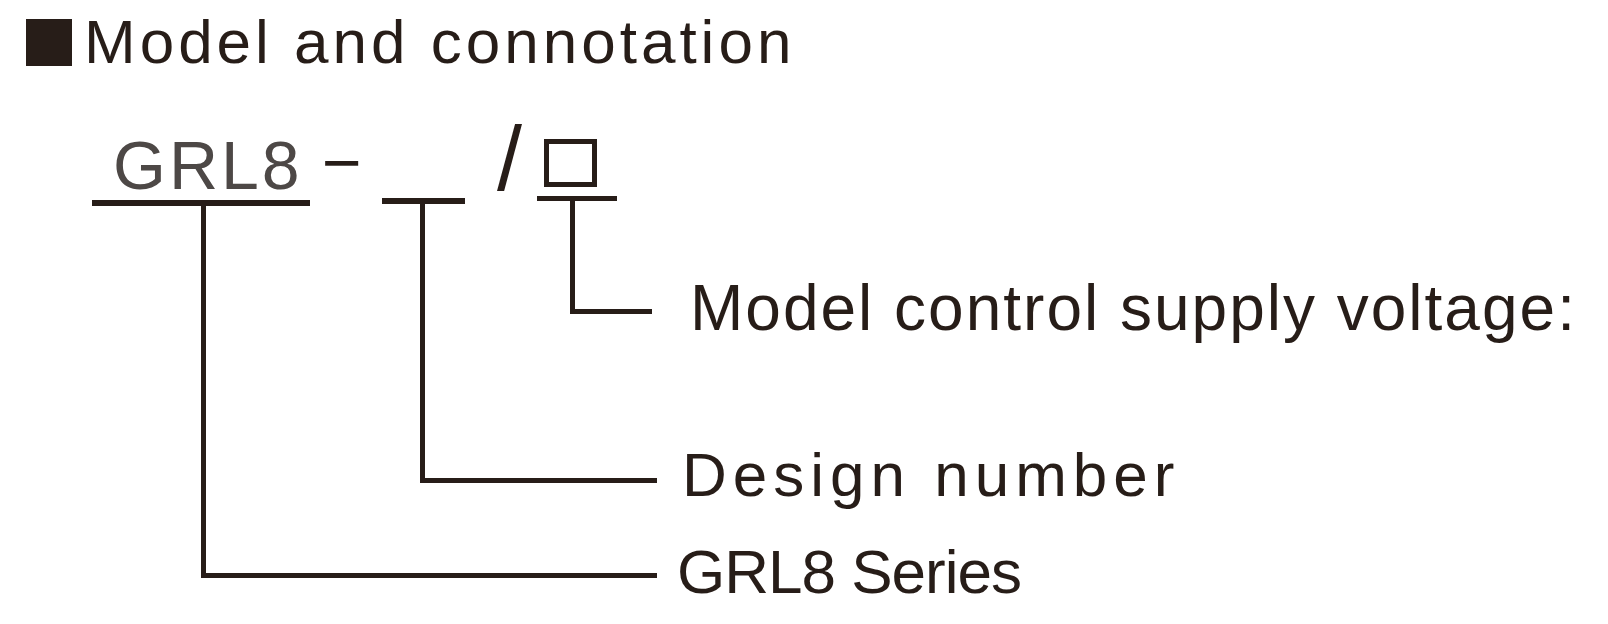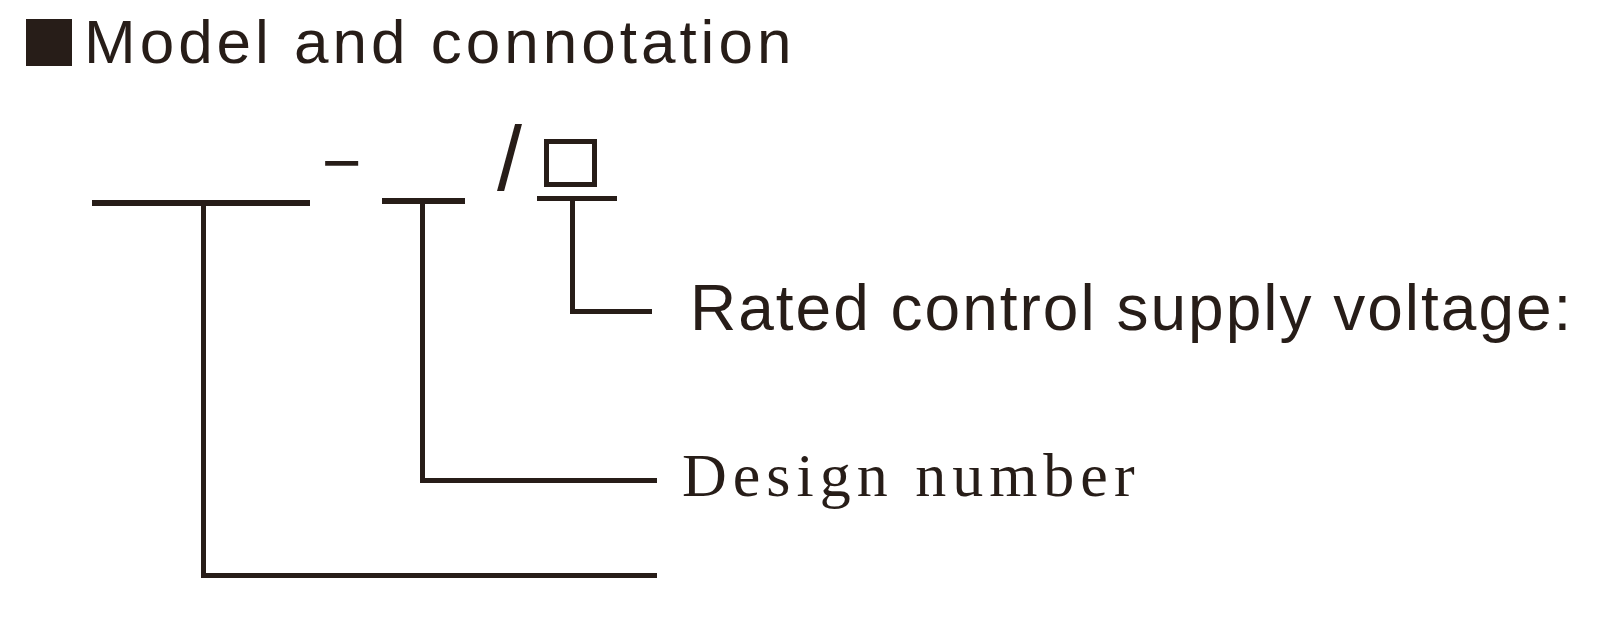"GRL8" span.abs { html: none -> <span>GRL8</span> }
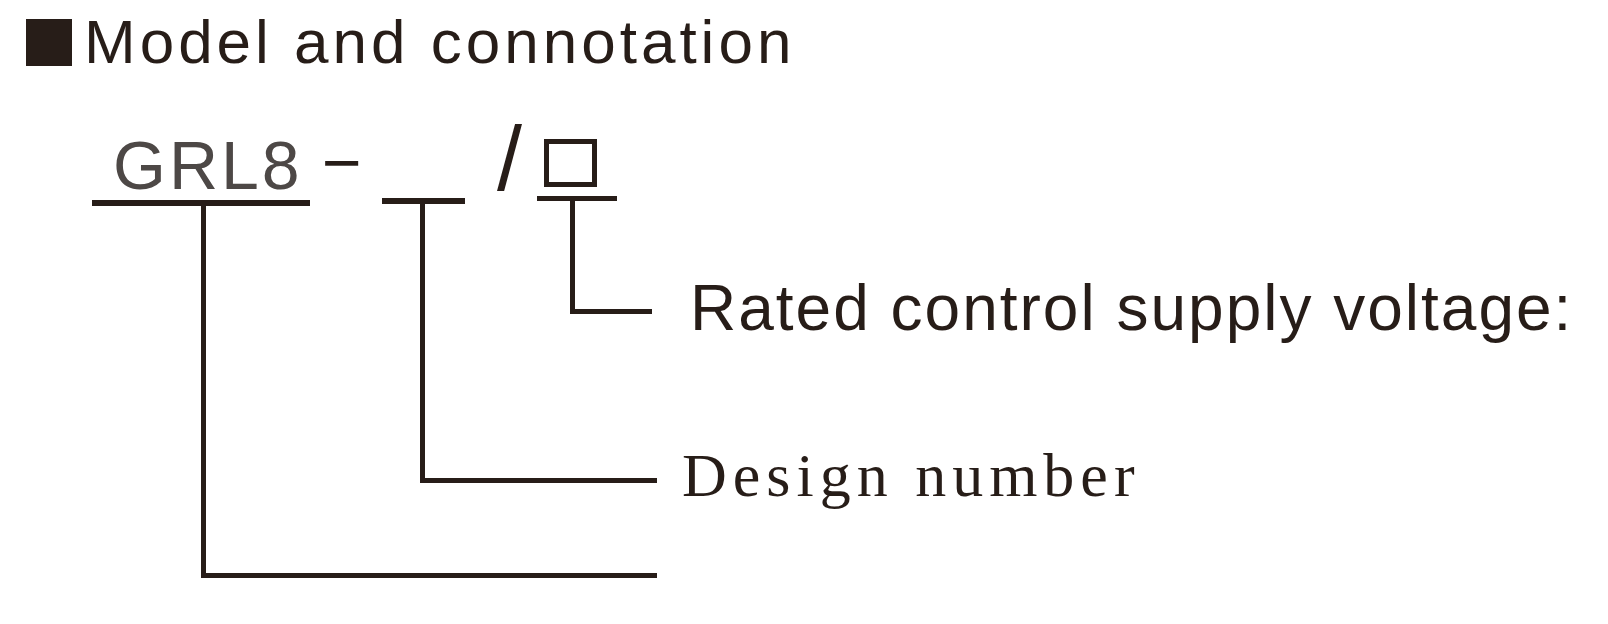"Rated control supply voltage:" span.abs { text: Rated -> Model }
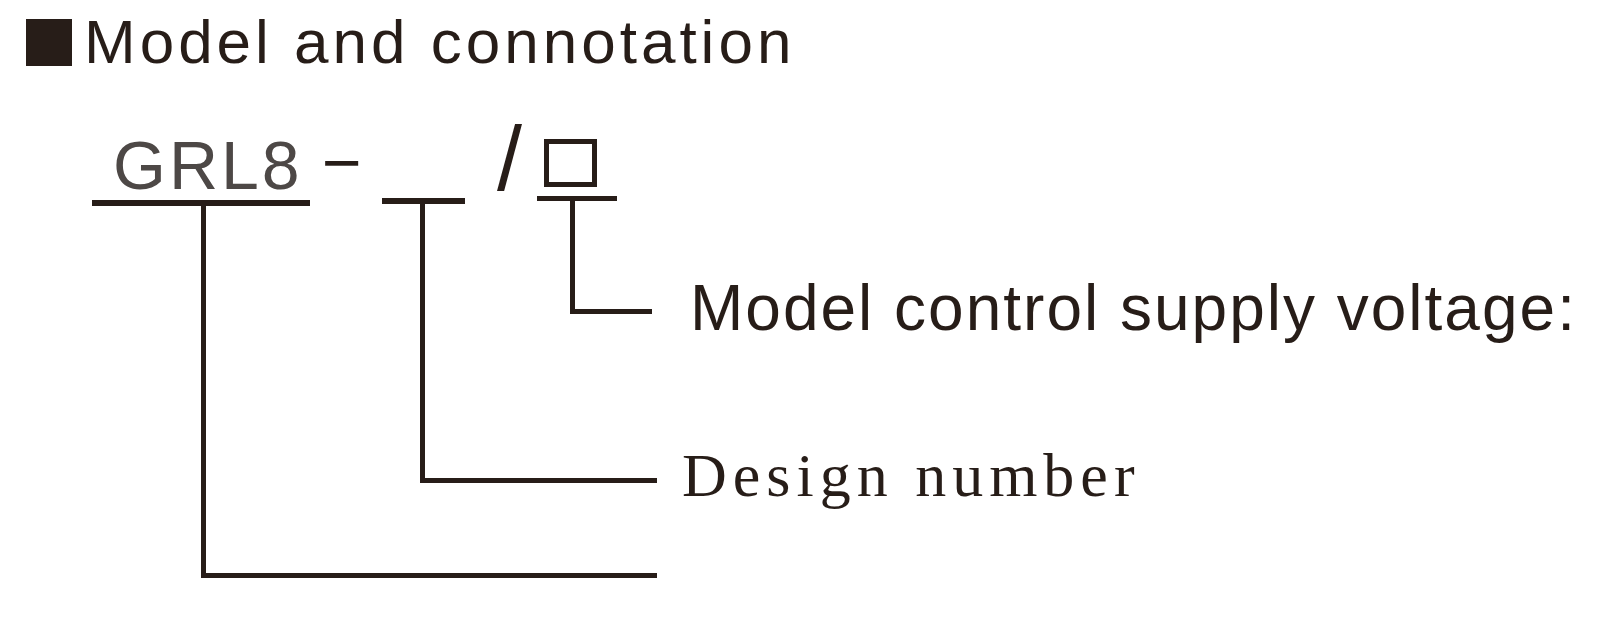"Design number" .lbl-design { font-family: Liberation Serif, serif -> none }
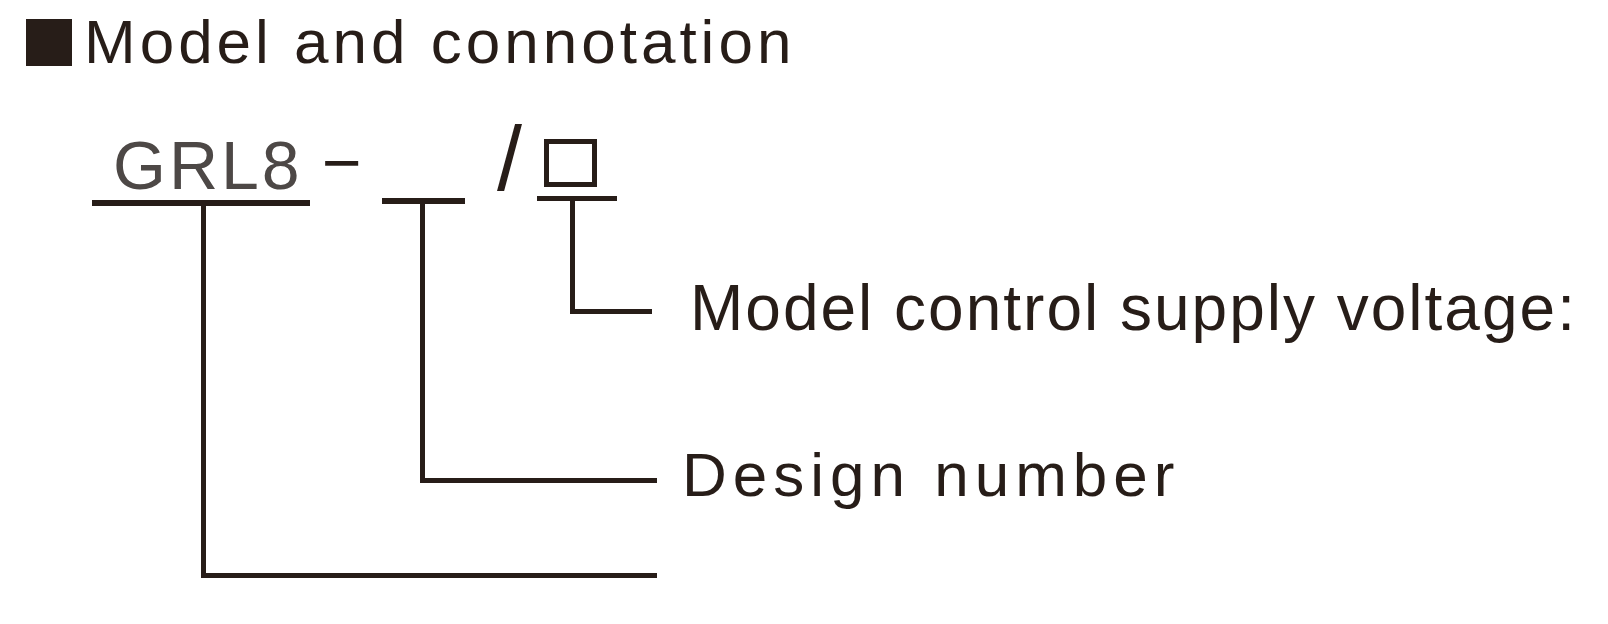"GRL8 Series" span.abs { html: none -> <span>GRL8 Series</span> }
